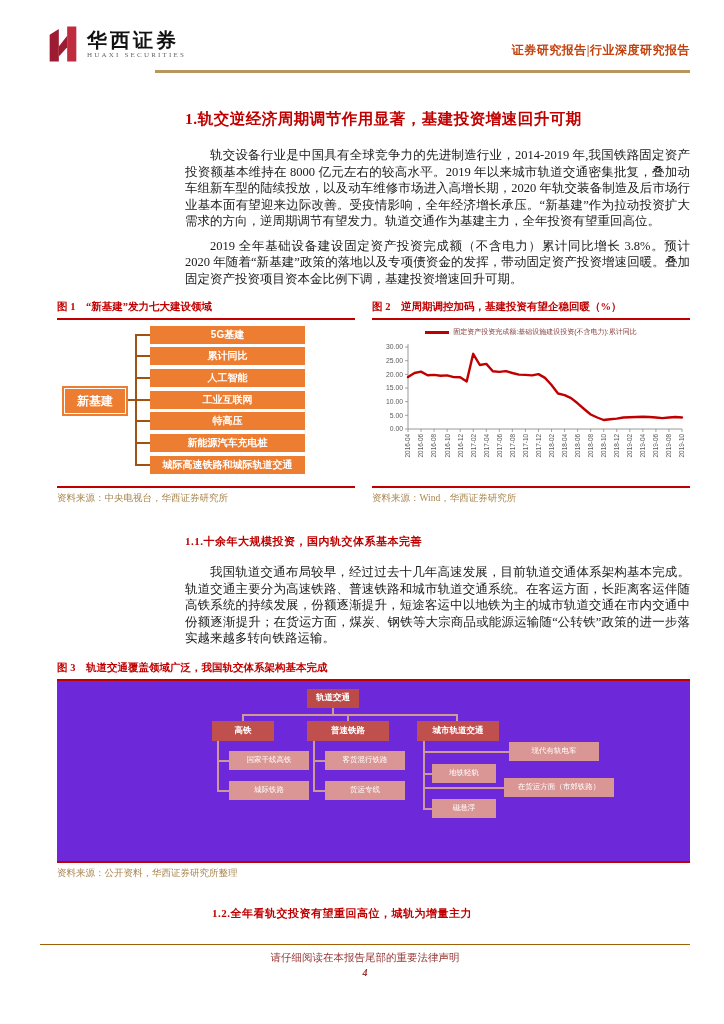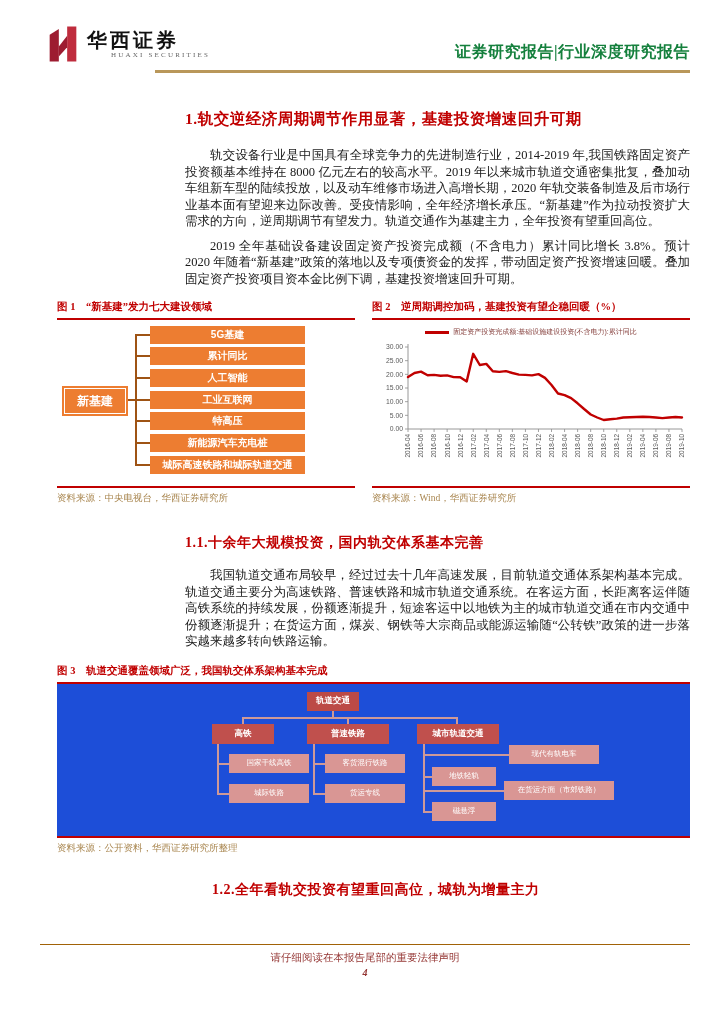"HUAXI SECURITIES" .logo-text .en { margin-left: 24px -> none }
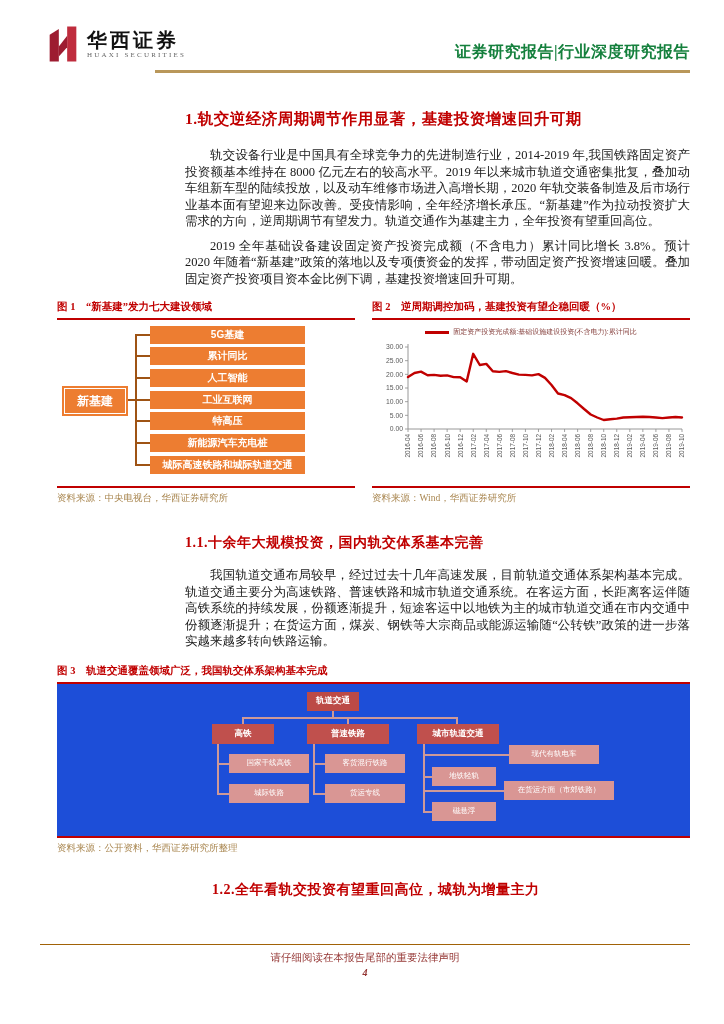"证券研究报告|行业深度研究报告" .header-meta { color: #15803d -> #c2410c; font-size: 16px -> 12px }
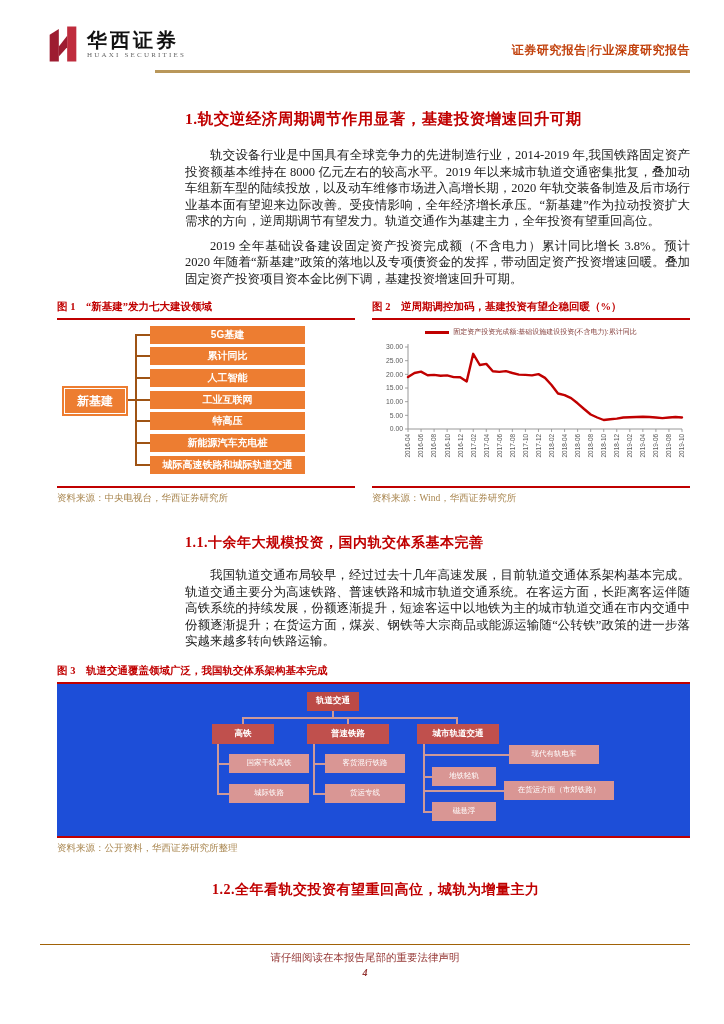"1.1.十余年大规模投资，国内轨交体系基本完善" .h2 { font-size: 14px -> 11px }
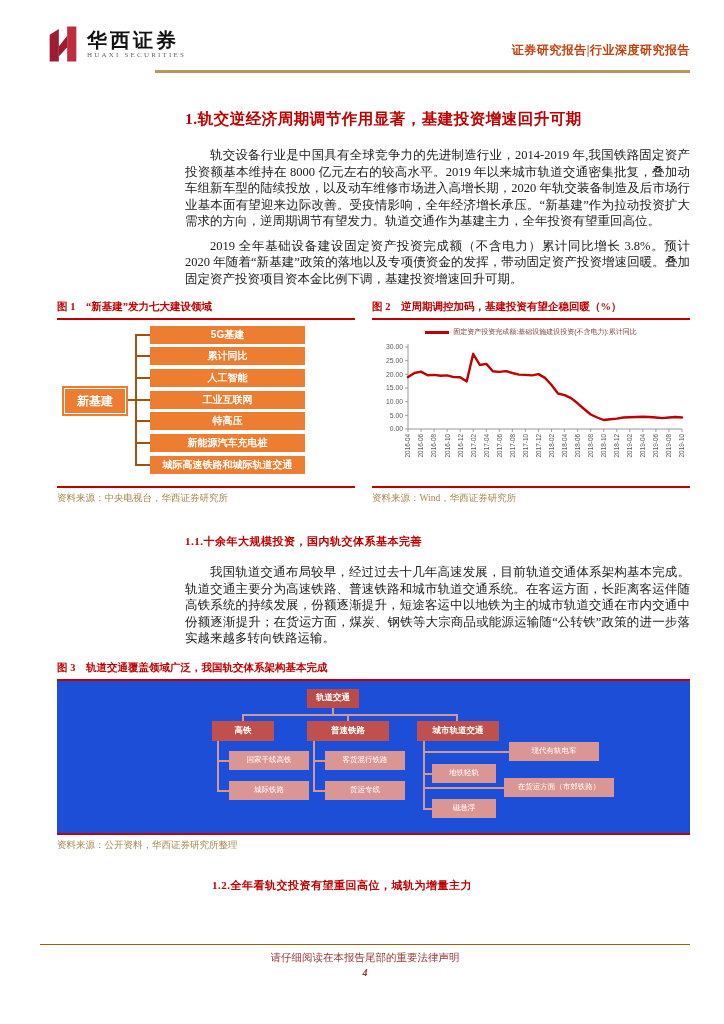"轨道交通" .fig3-body { background: #1d4ed8 -> #6d28d9; height: 152px -> 180px }
